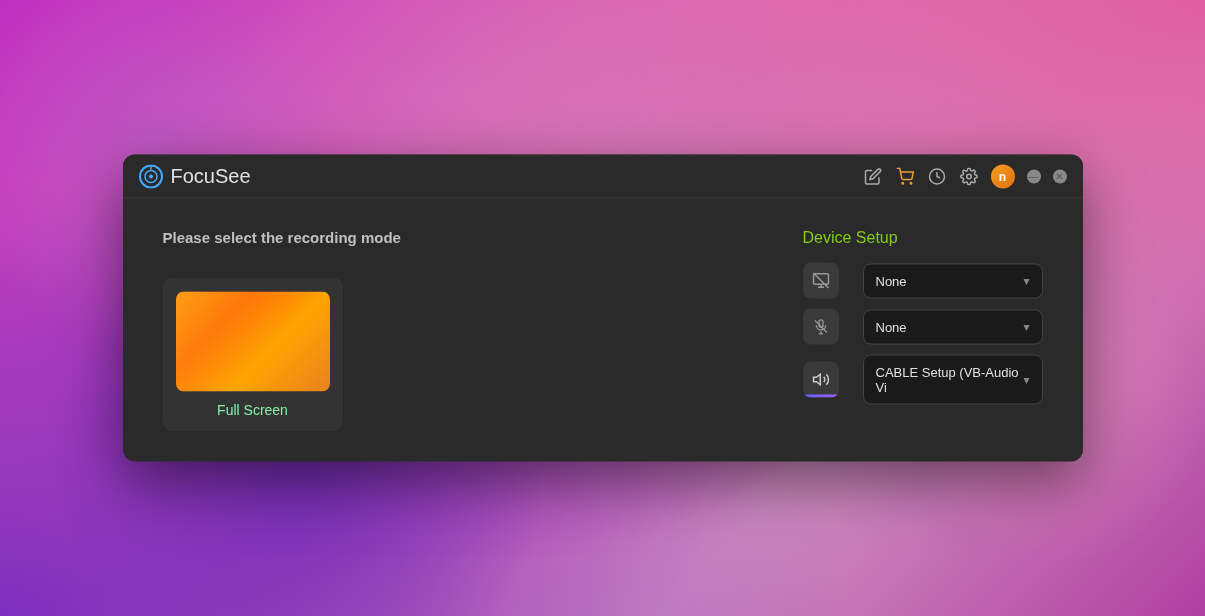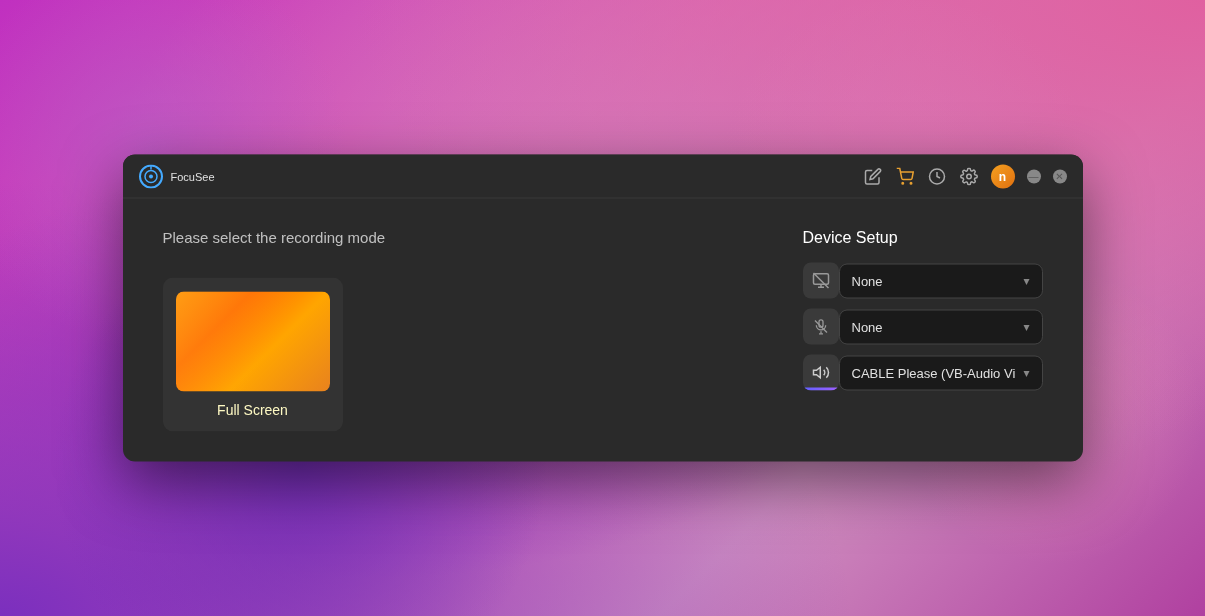"FocuSee" .titlebar-title { font-size: 11px -> 20px }
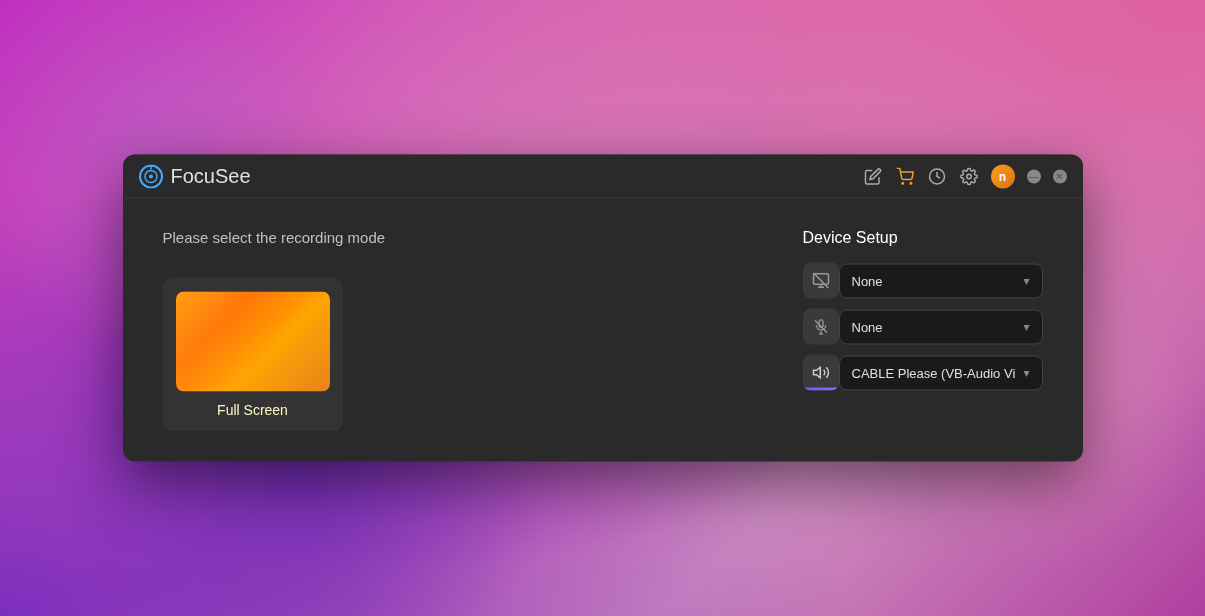"Please select the recording mode" .section-title { font-weight: 400 -> 700 }
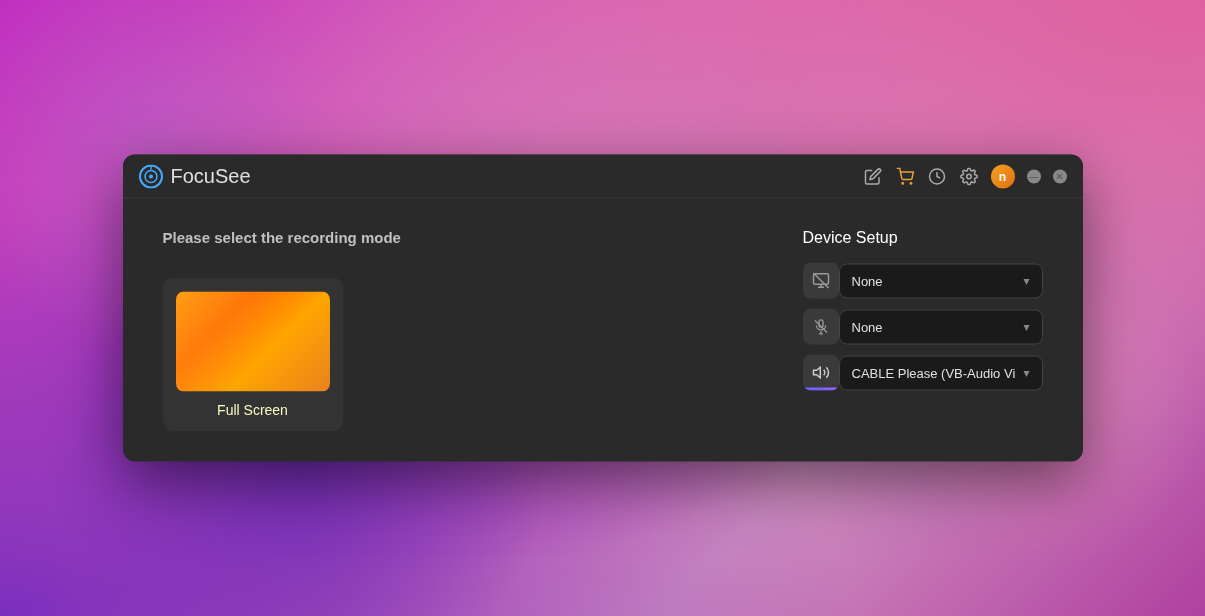"Device Setup" .device-setup-title { color: #ffffff -> #84cc16 }
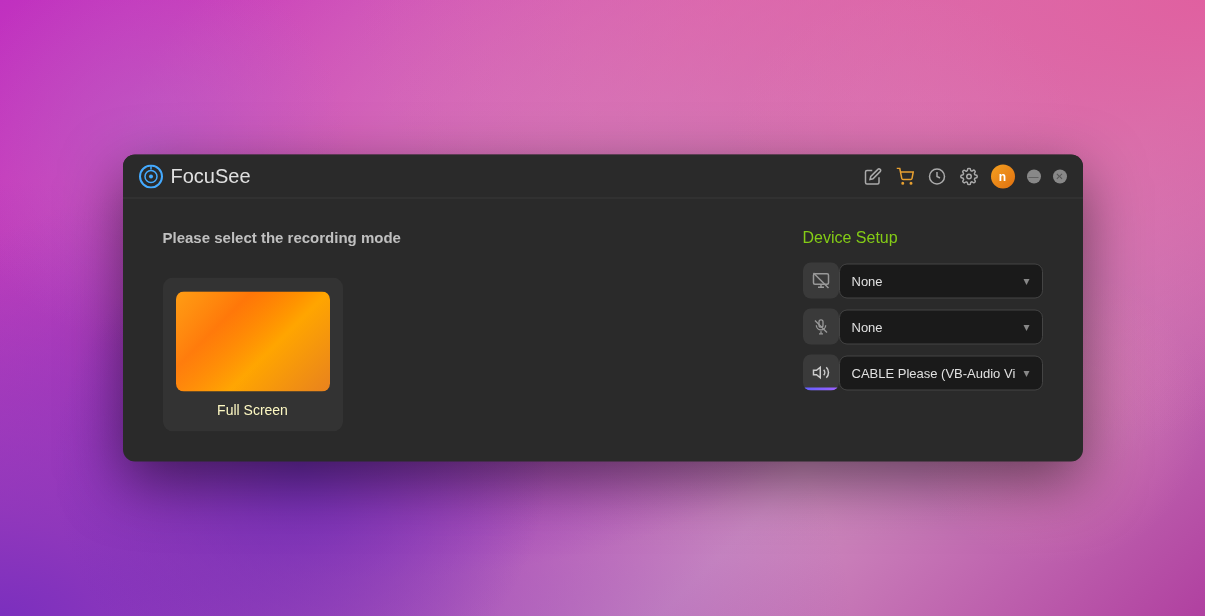"None" .device-row { gap: 0 -> 24px }
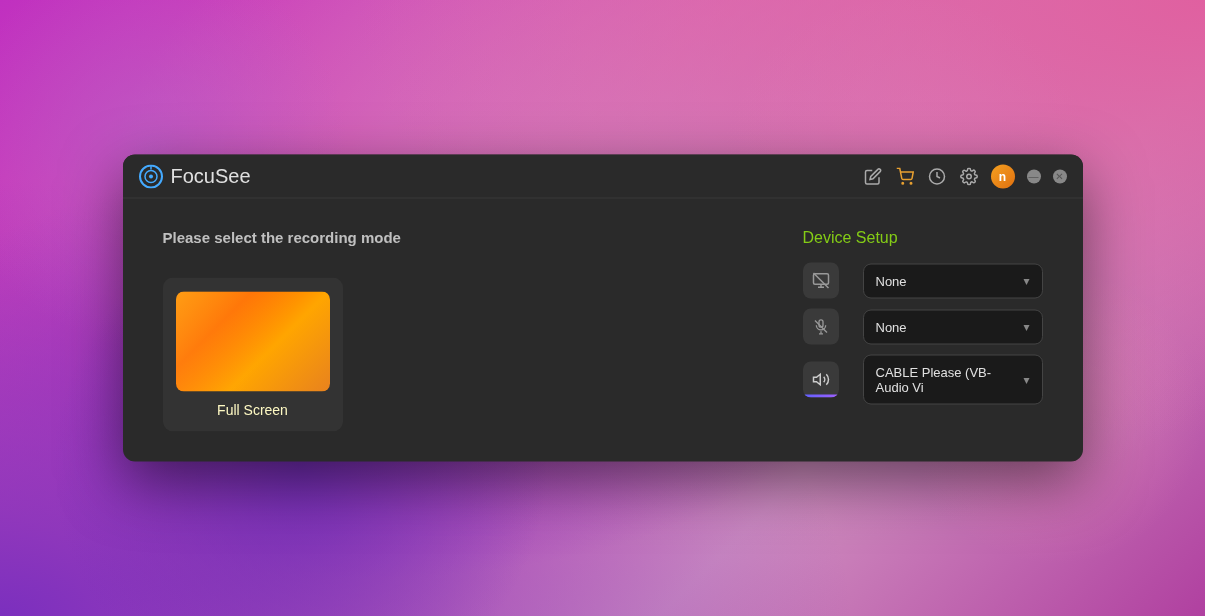"CABLE Please (VB-Audio Vi" span { text: Please -> Setup }
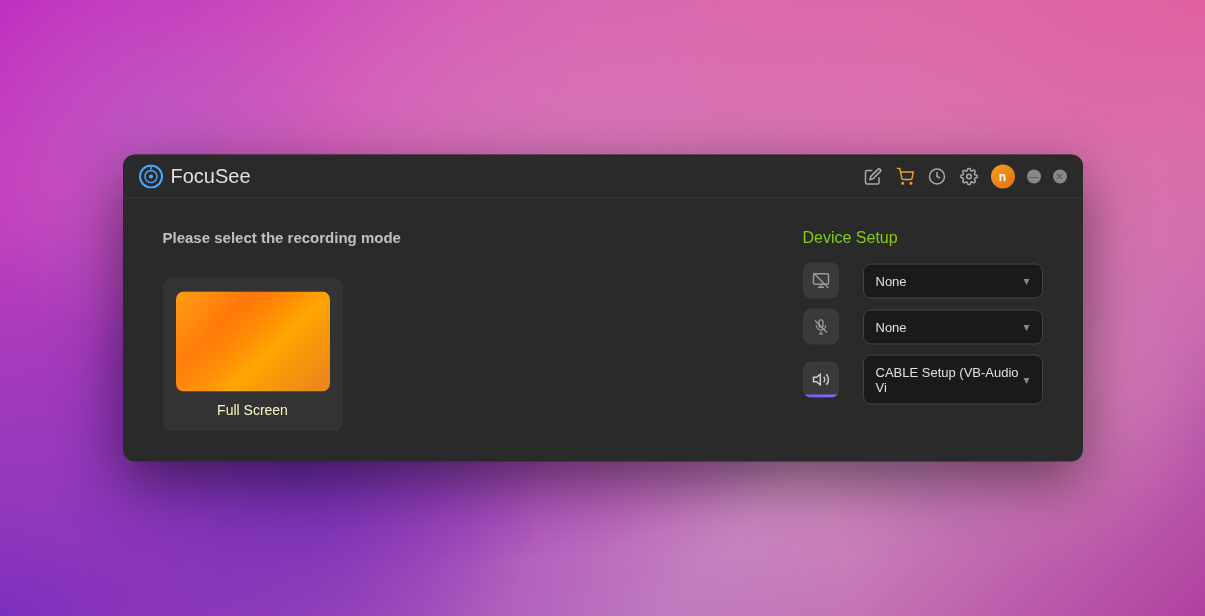"Full Screen" .mode-label { color: #fef9c3 -> #86efac }
